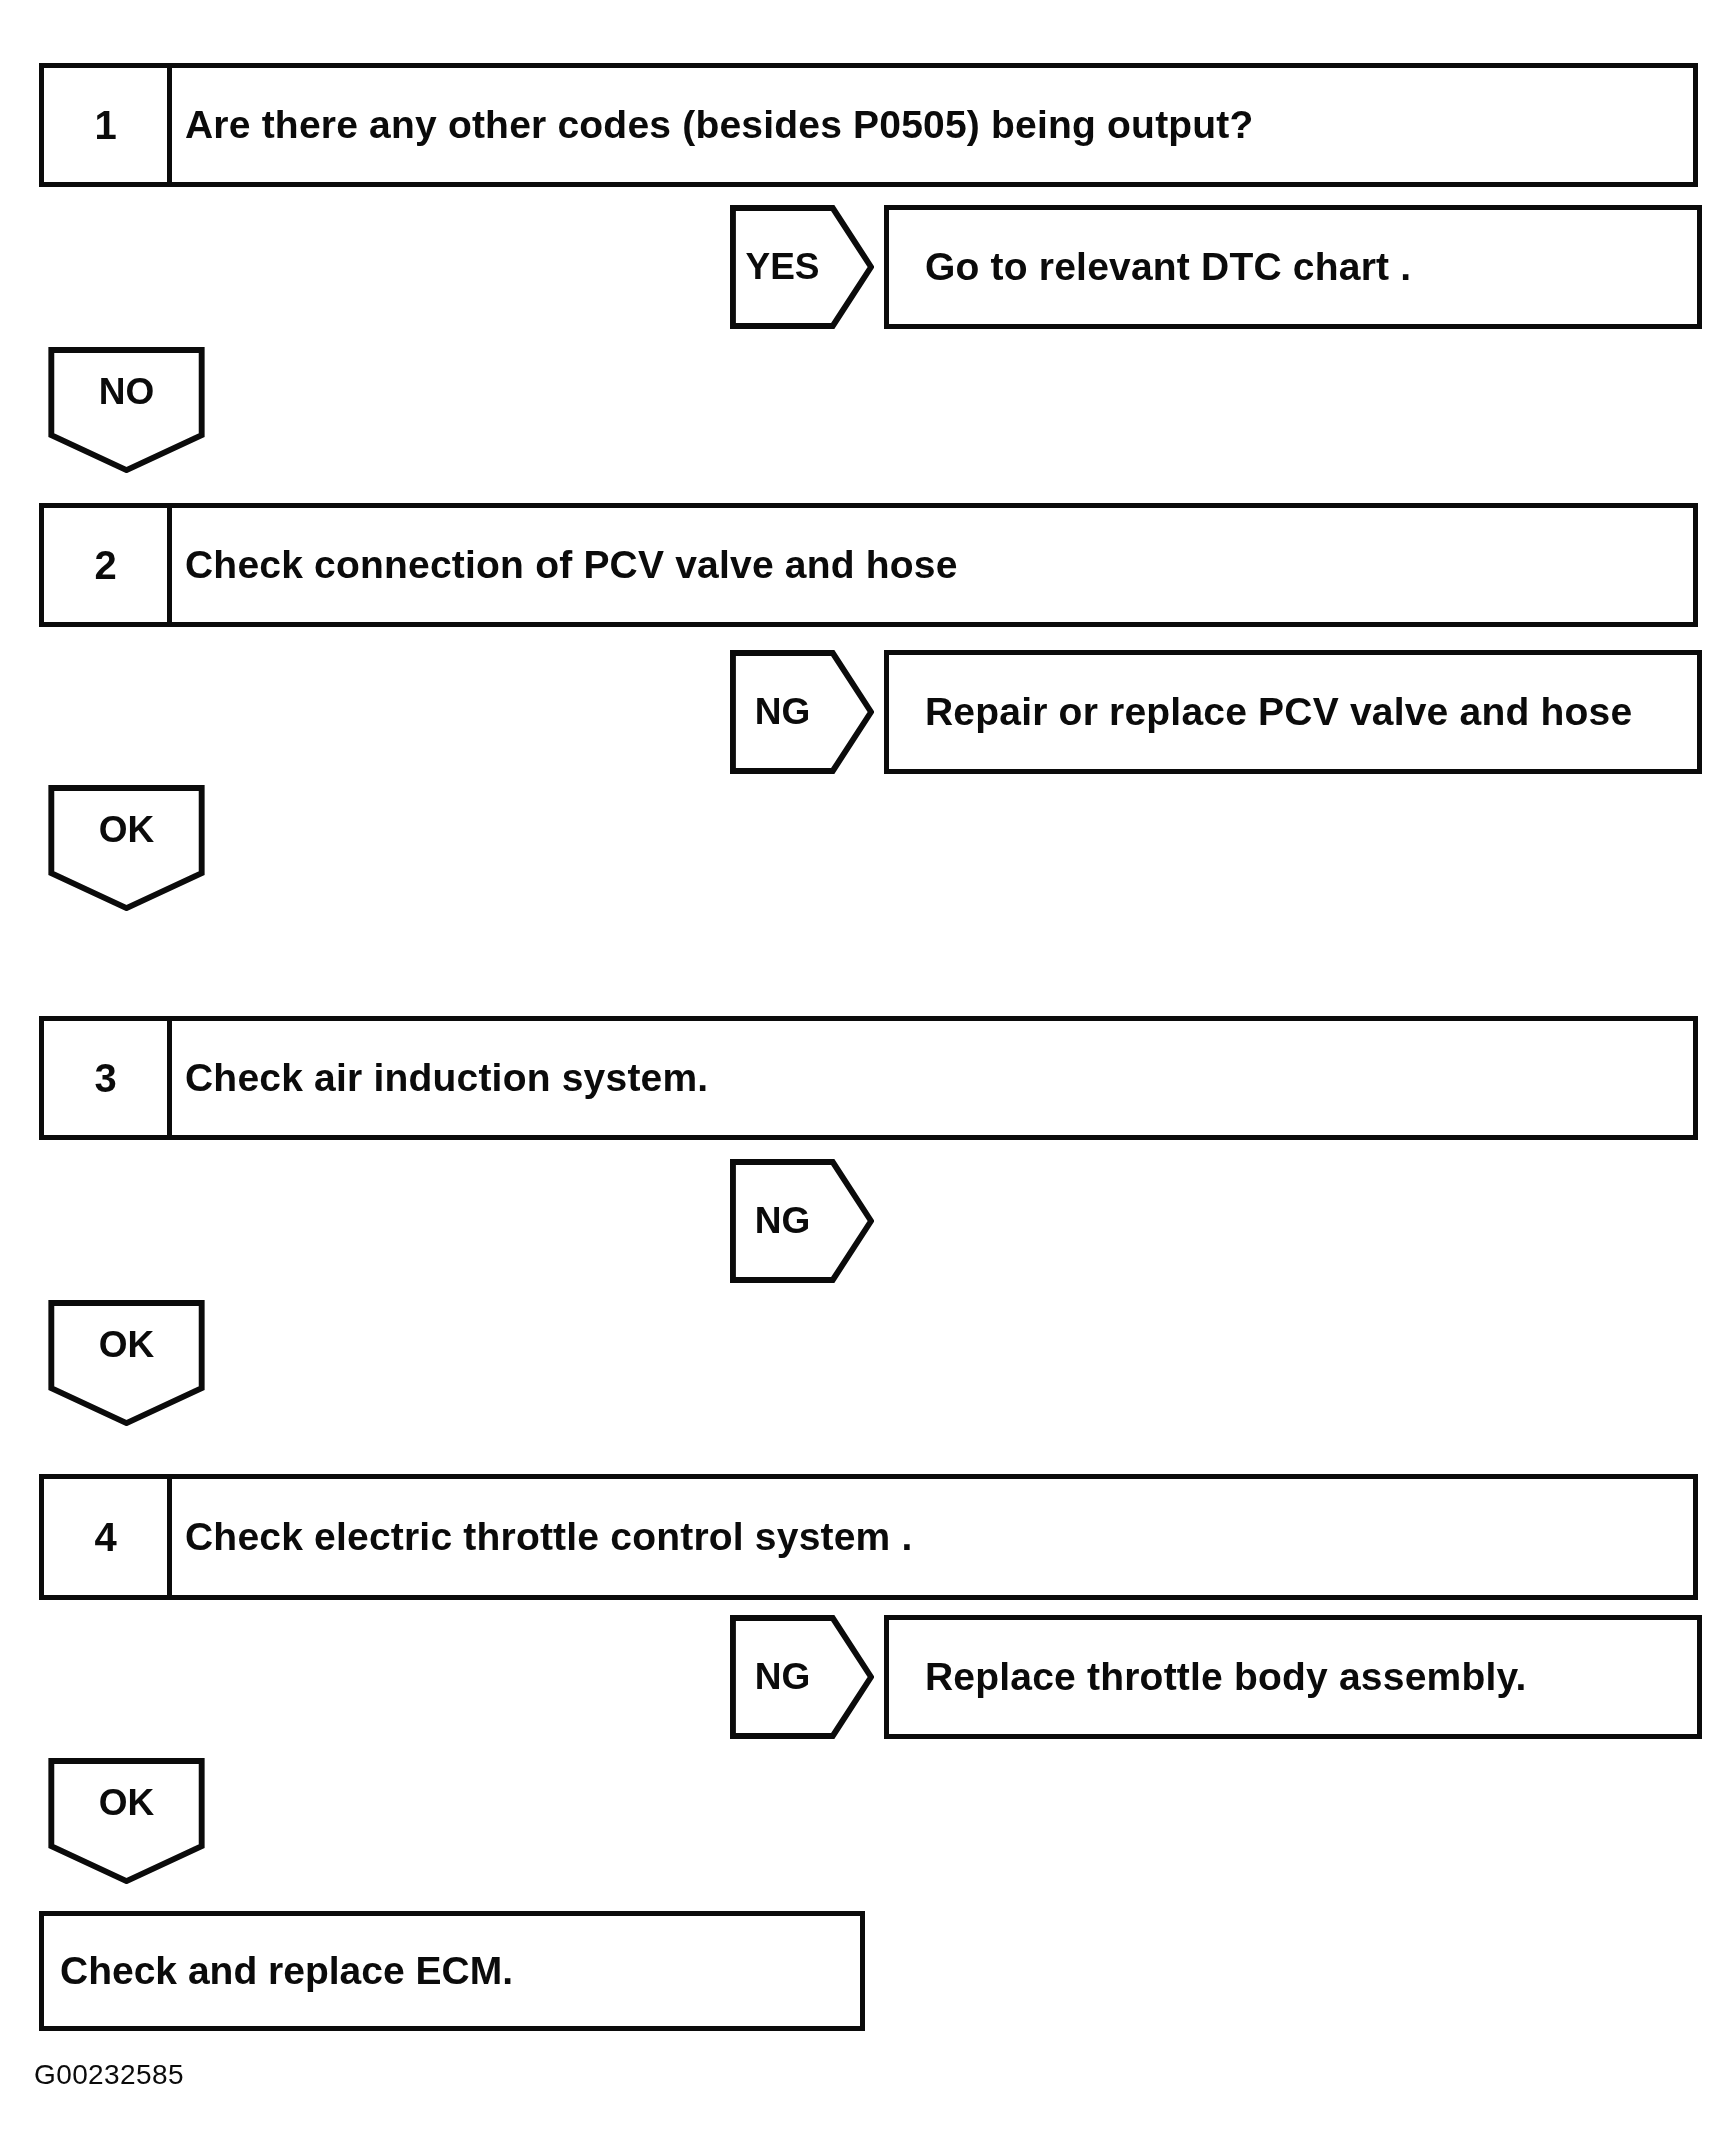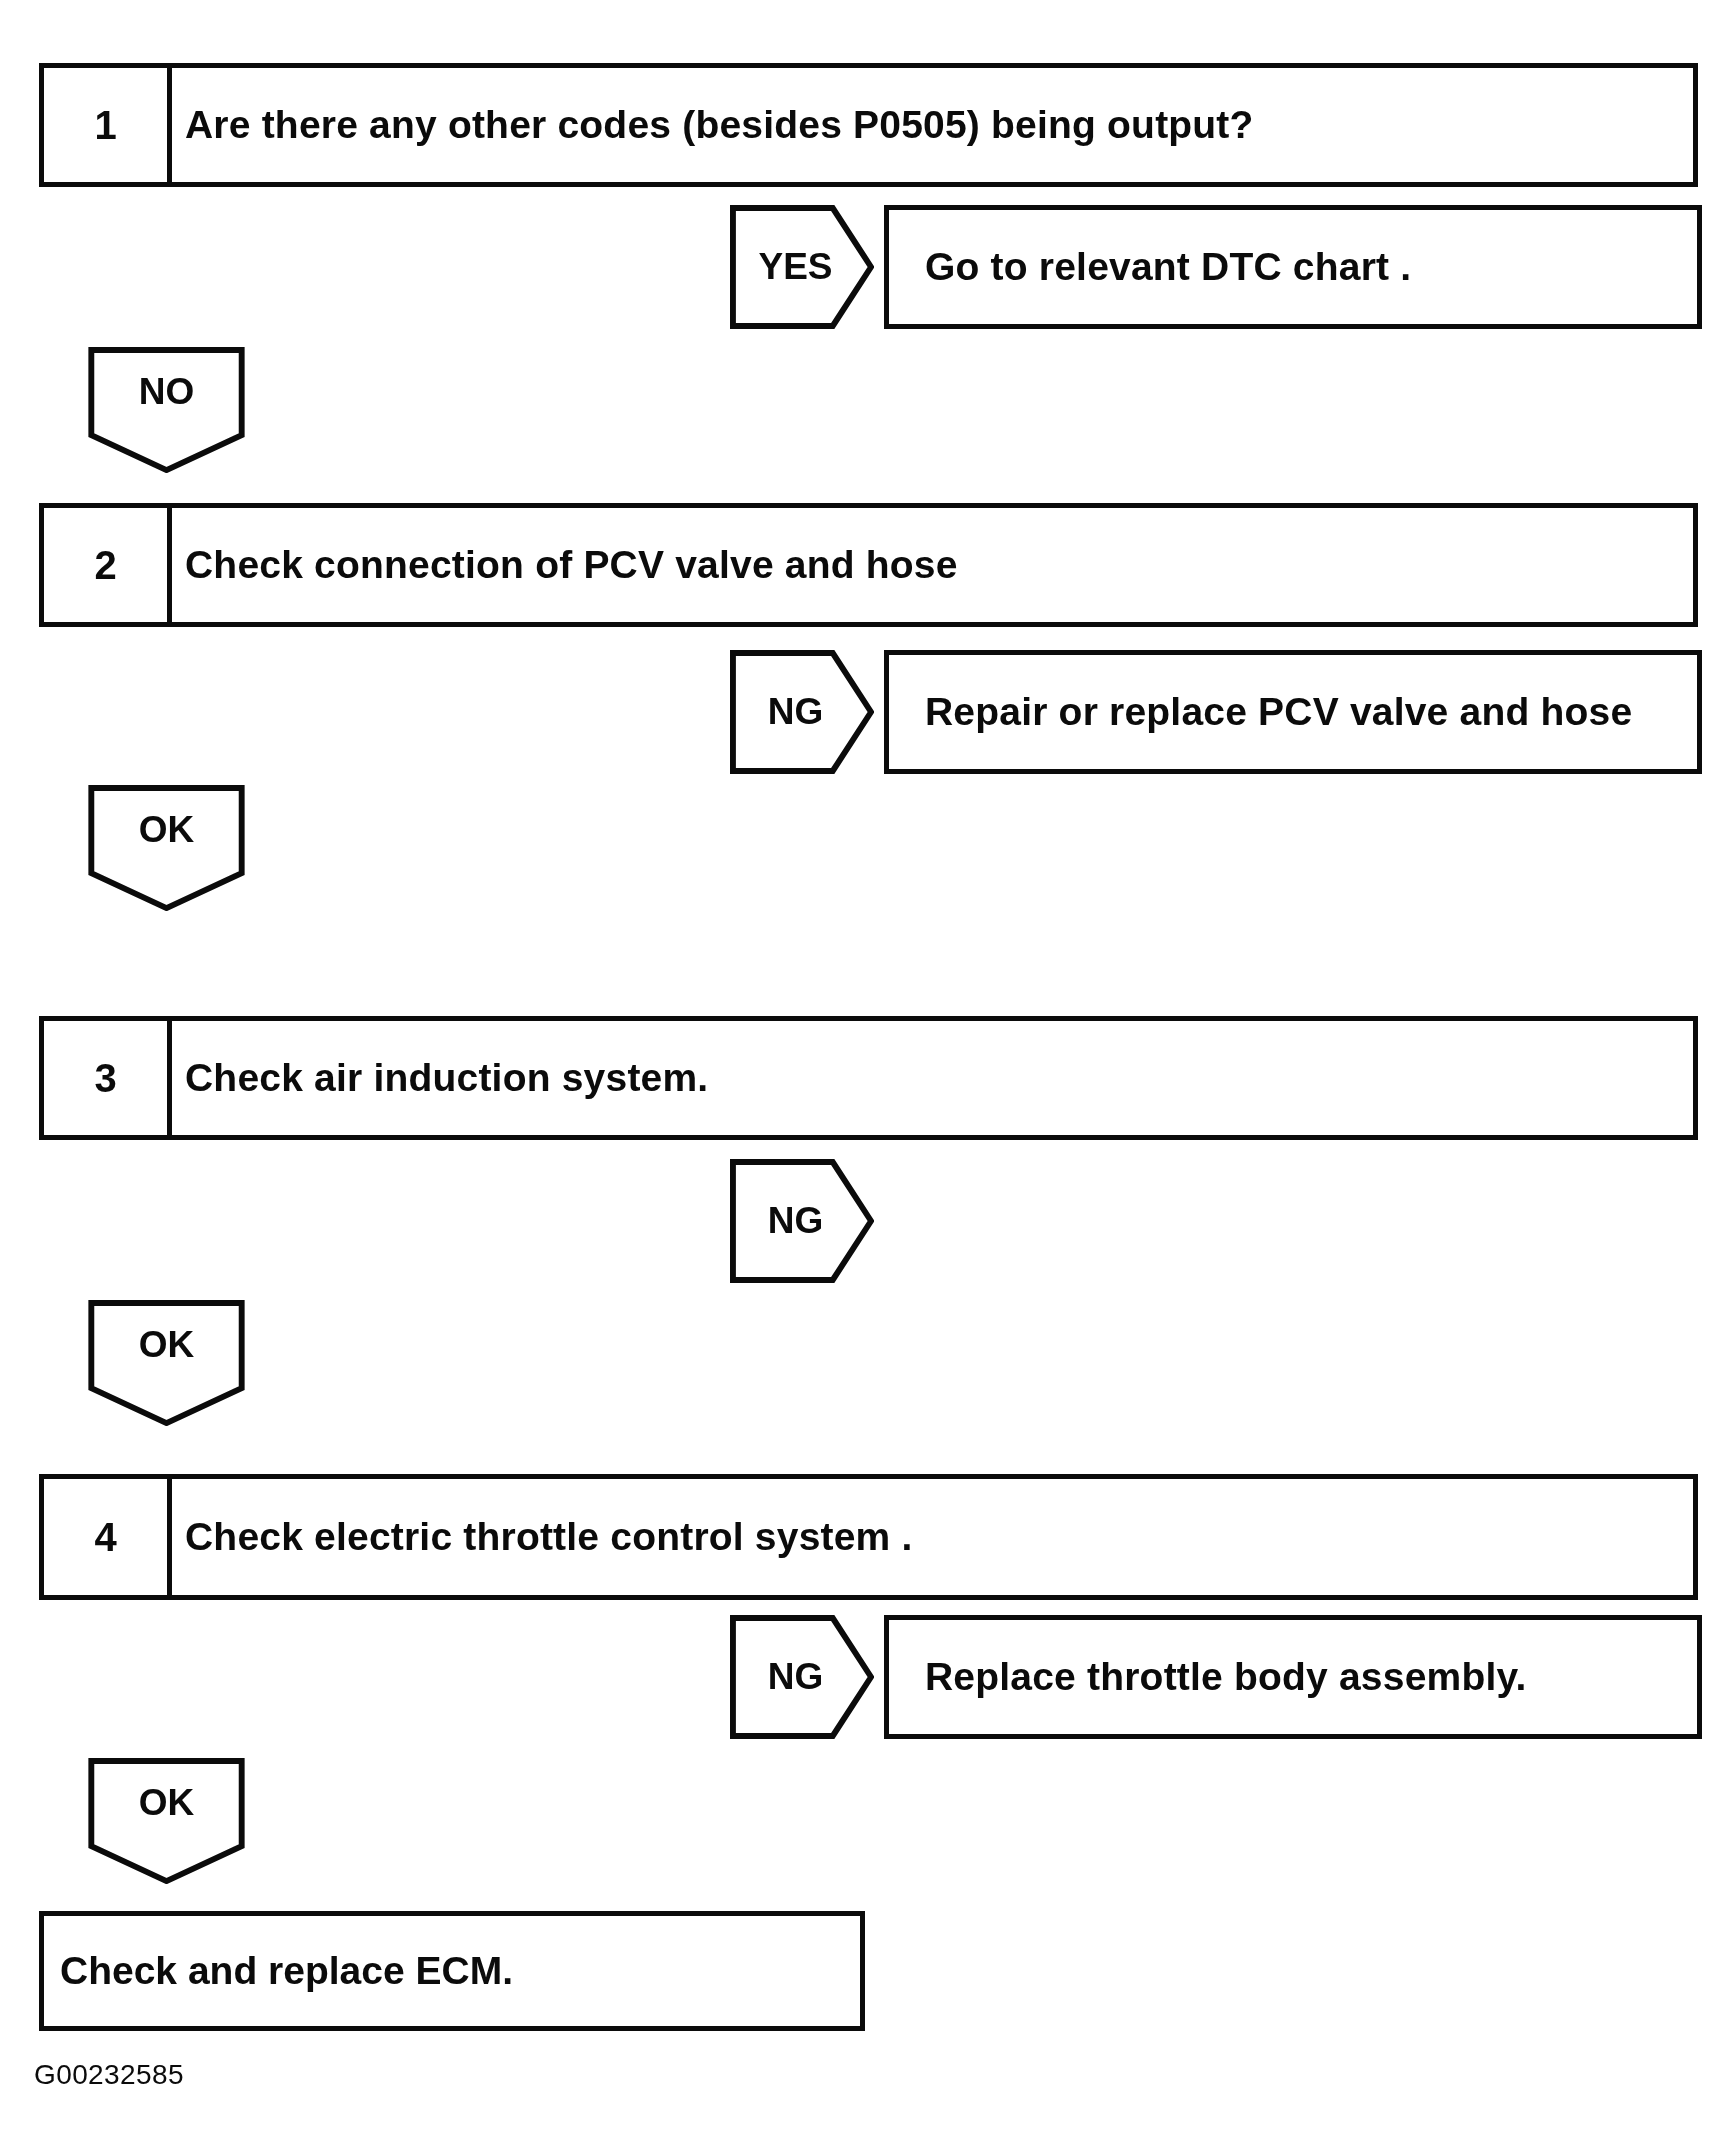"YES" .ptr .lbl { padding-left: 13px -> none }
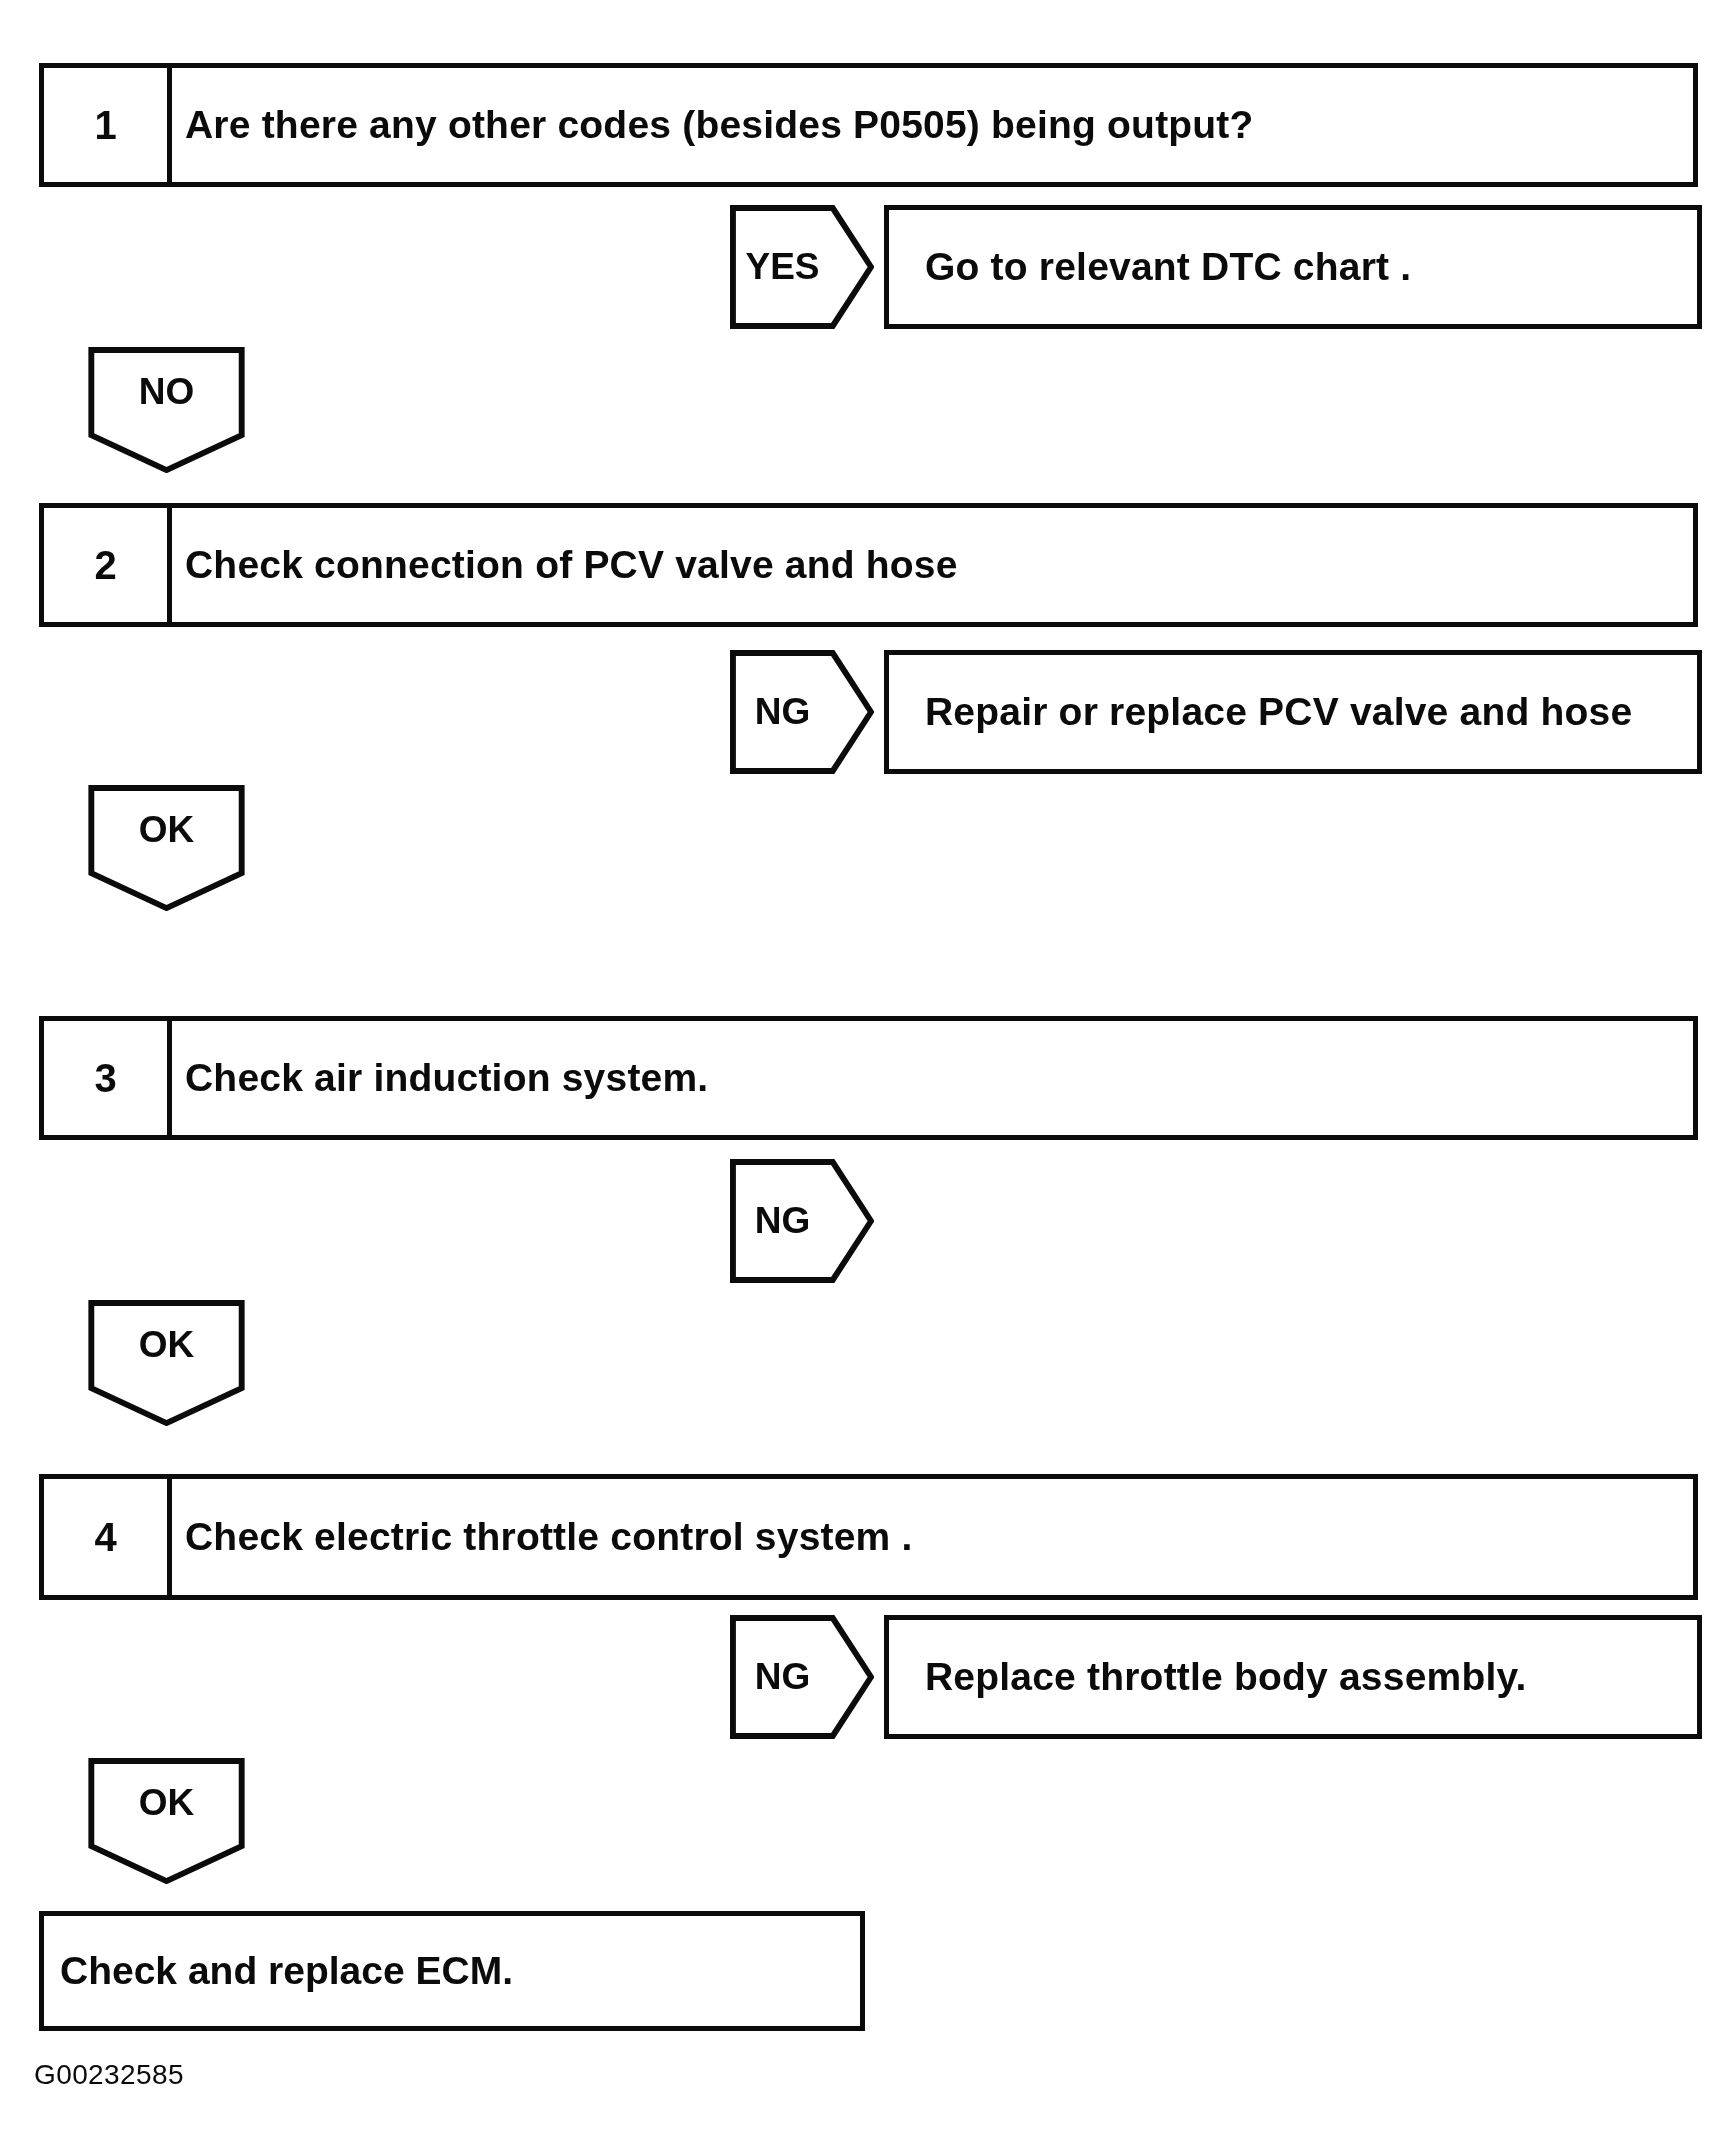"NO" .ptd { margin-left: 40px -> none }
